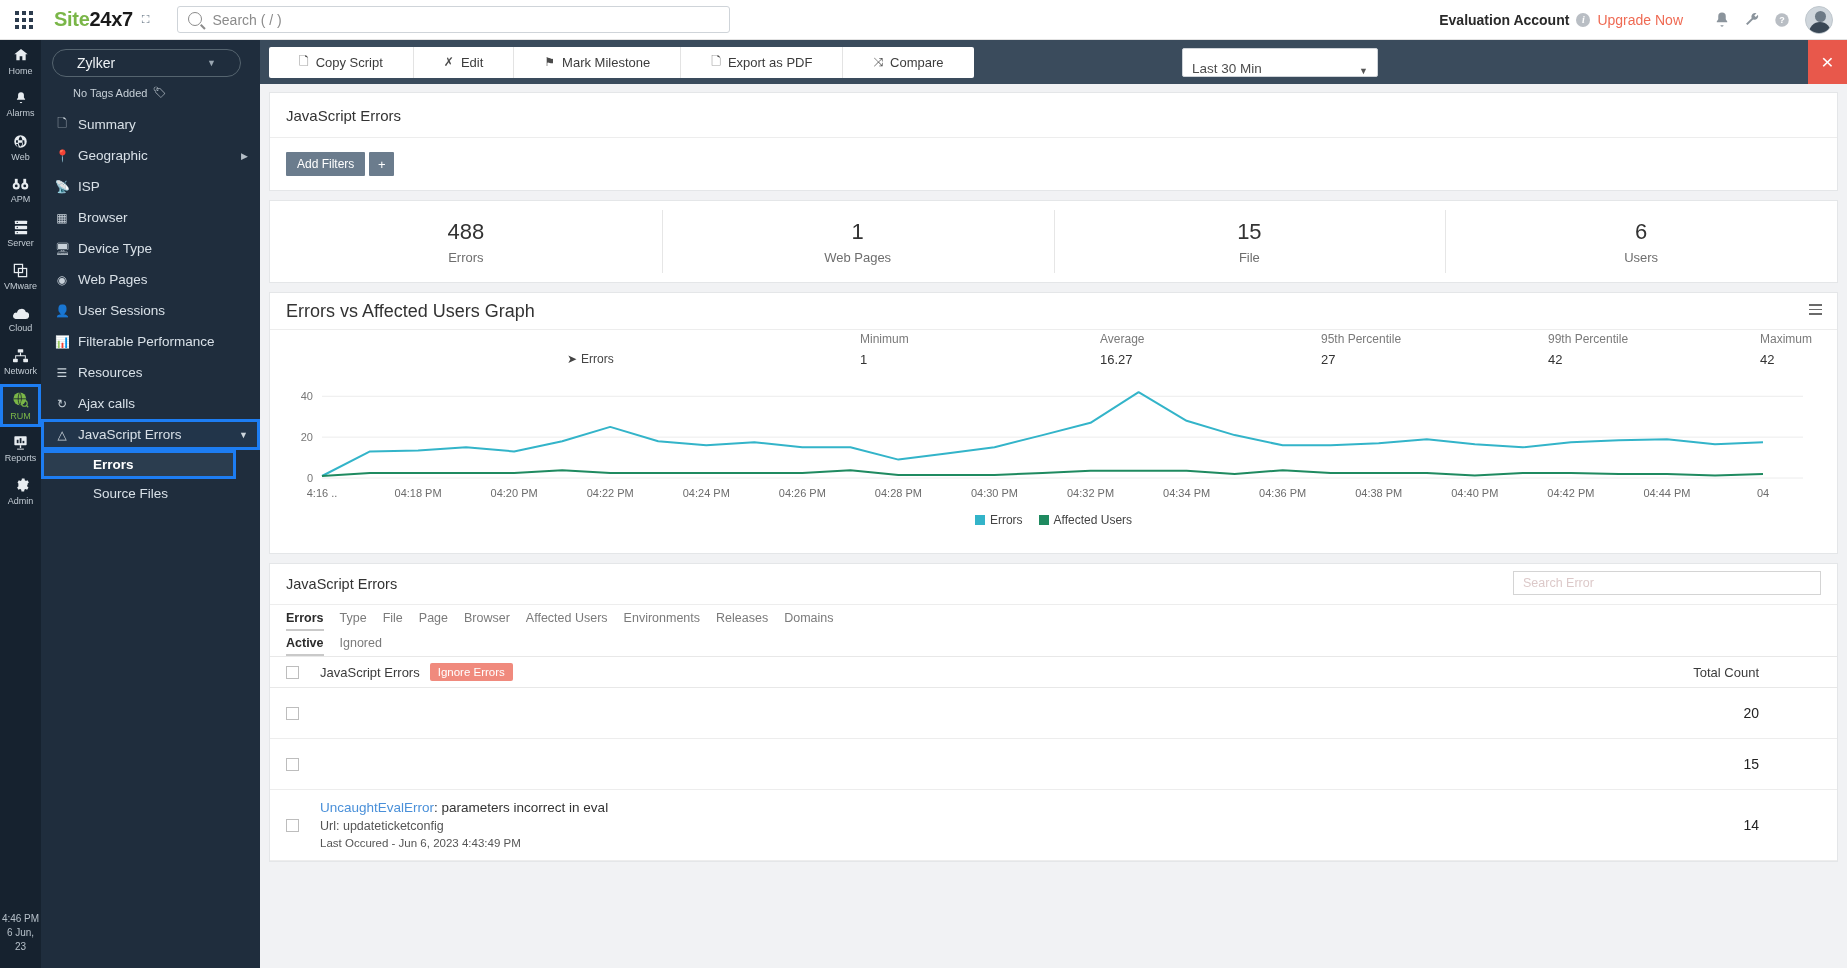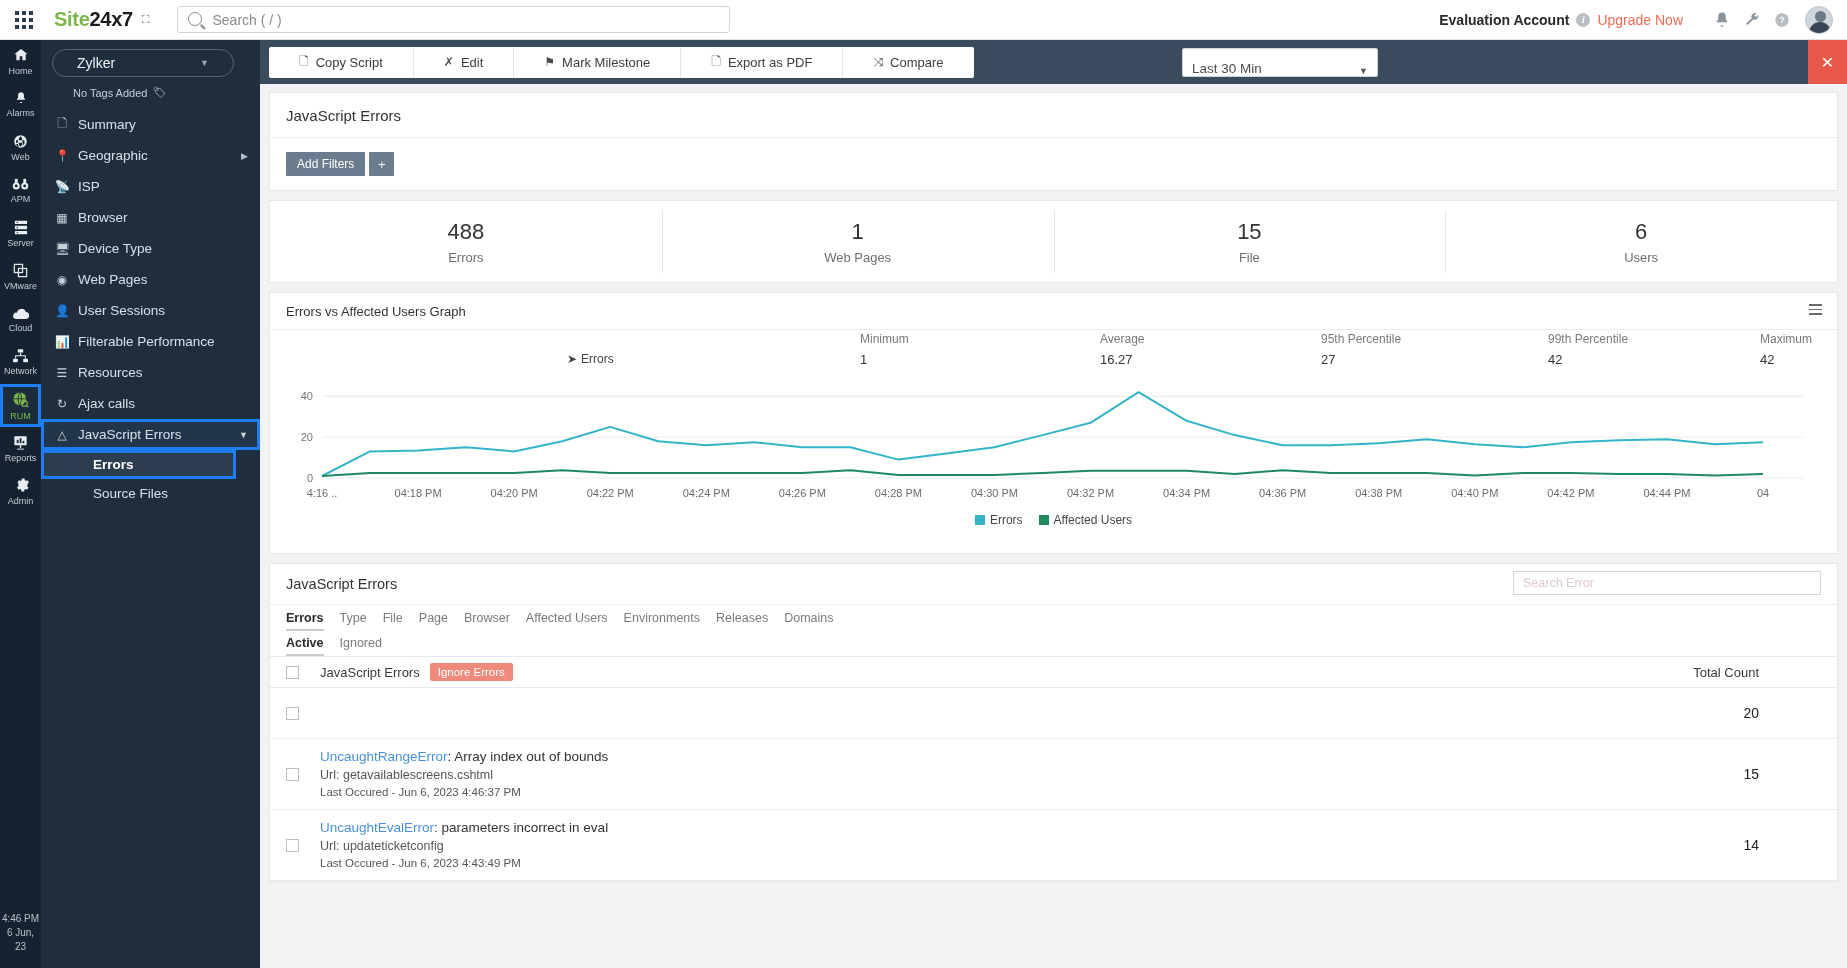"Zylker" .monitor-select { margin: 9px 26px 0 11px -> 9px 19px 0 11px }
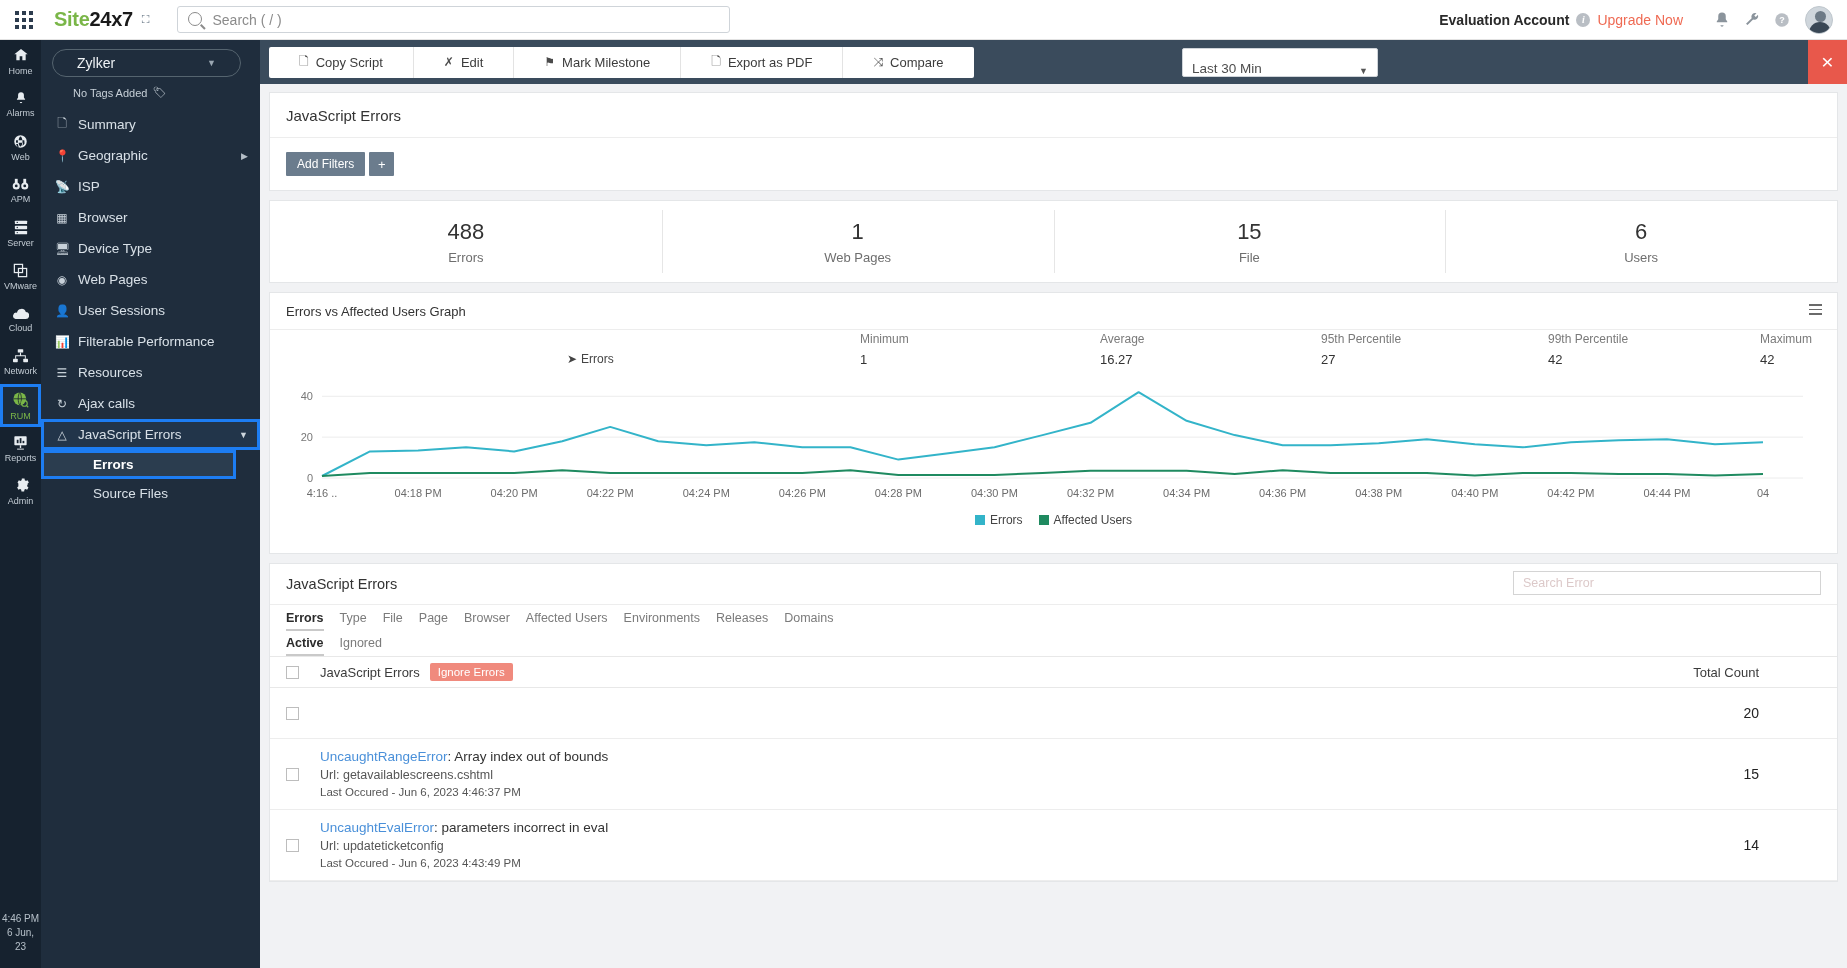"Errors vs Affected Users Graph" .chart-title { font-size: 13px -> 18px }
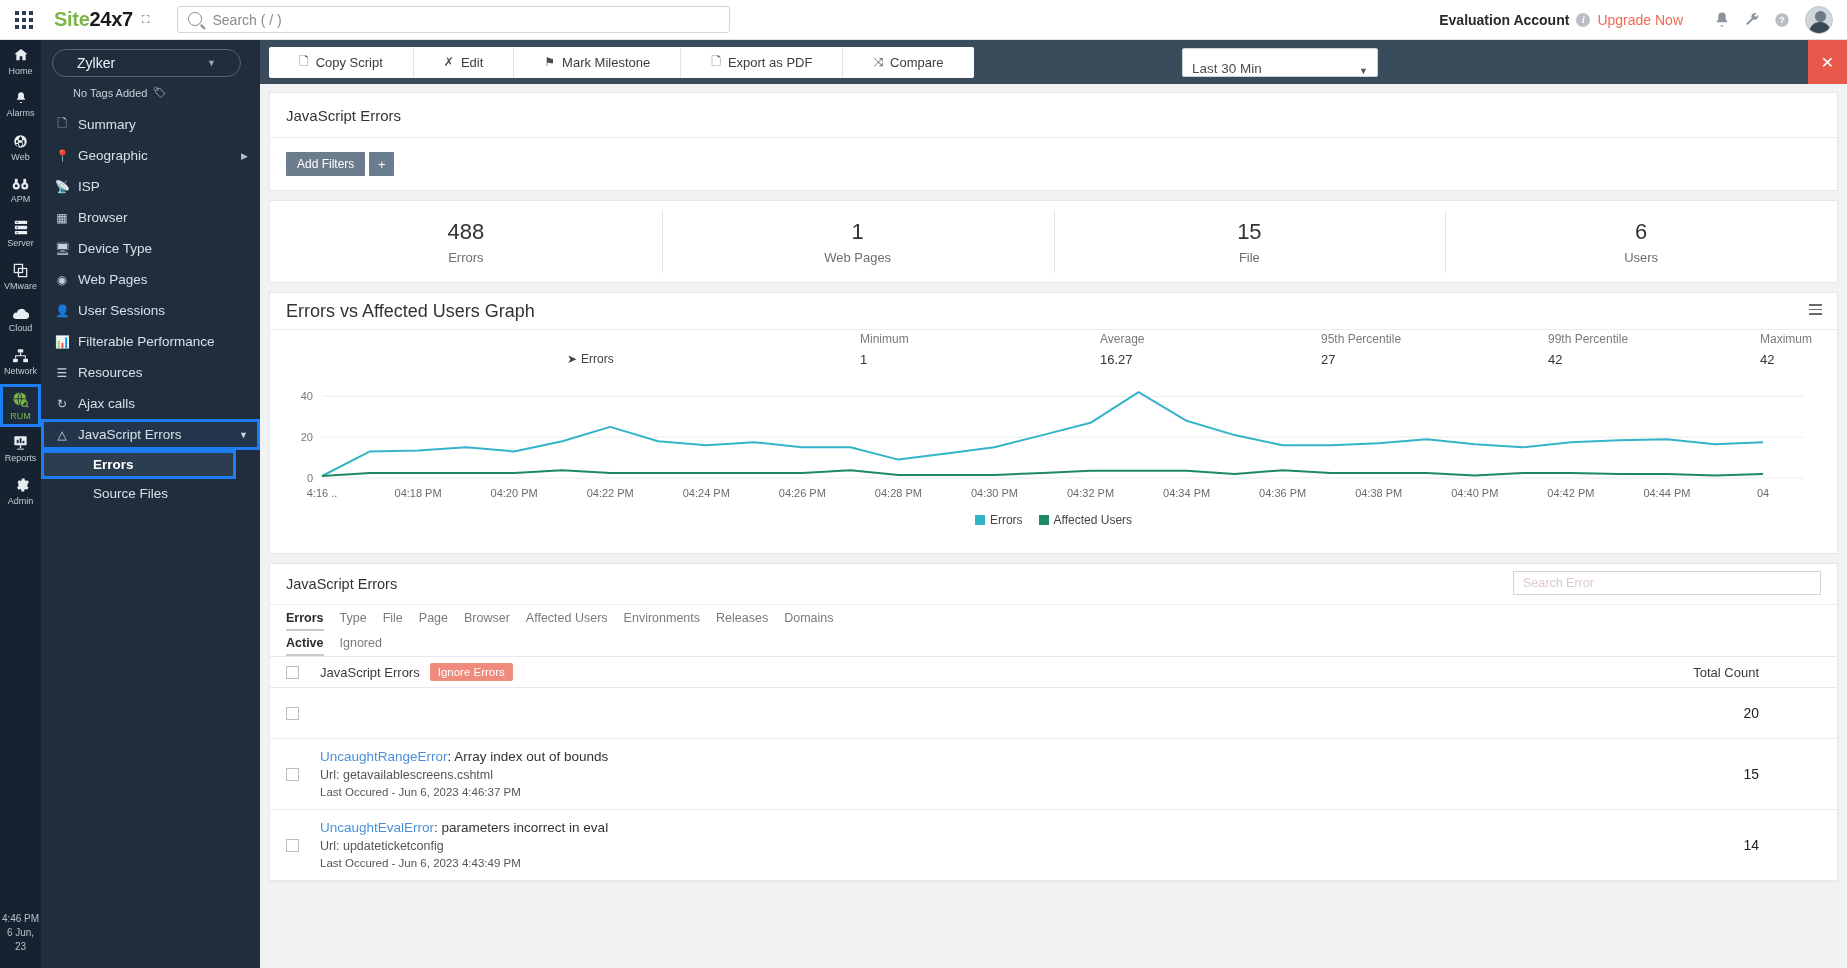"UncaughtRangeError: Array index out of" span.cells { html: <span> <div> <a>UncaughtRangeError</a><span>: Array index out of bounds</span> </div> <div> <span>Url:</span> <span>getavailablescreens.cshtml</span> </div> <div>Last Occured - Jun 6, 2023 4:46:37 PM</div> </span> -> none }
